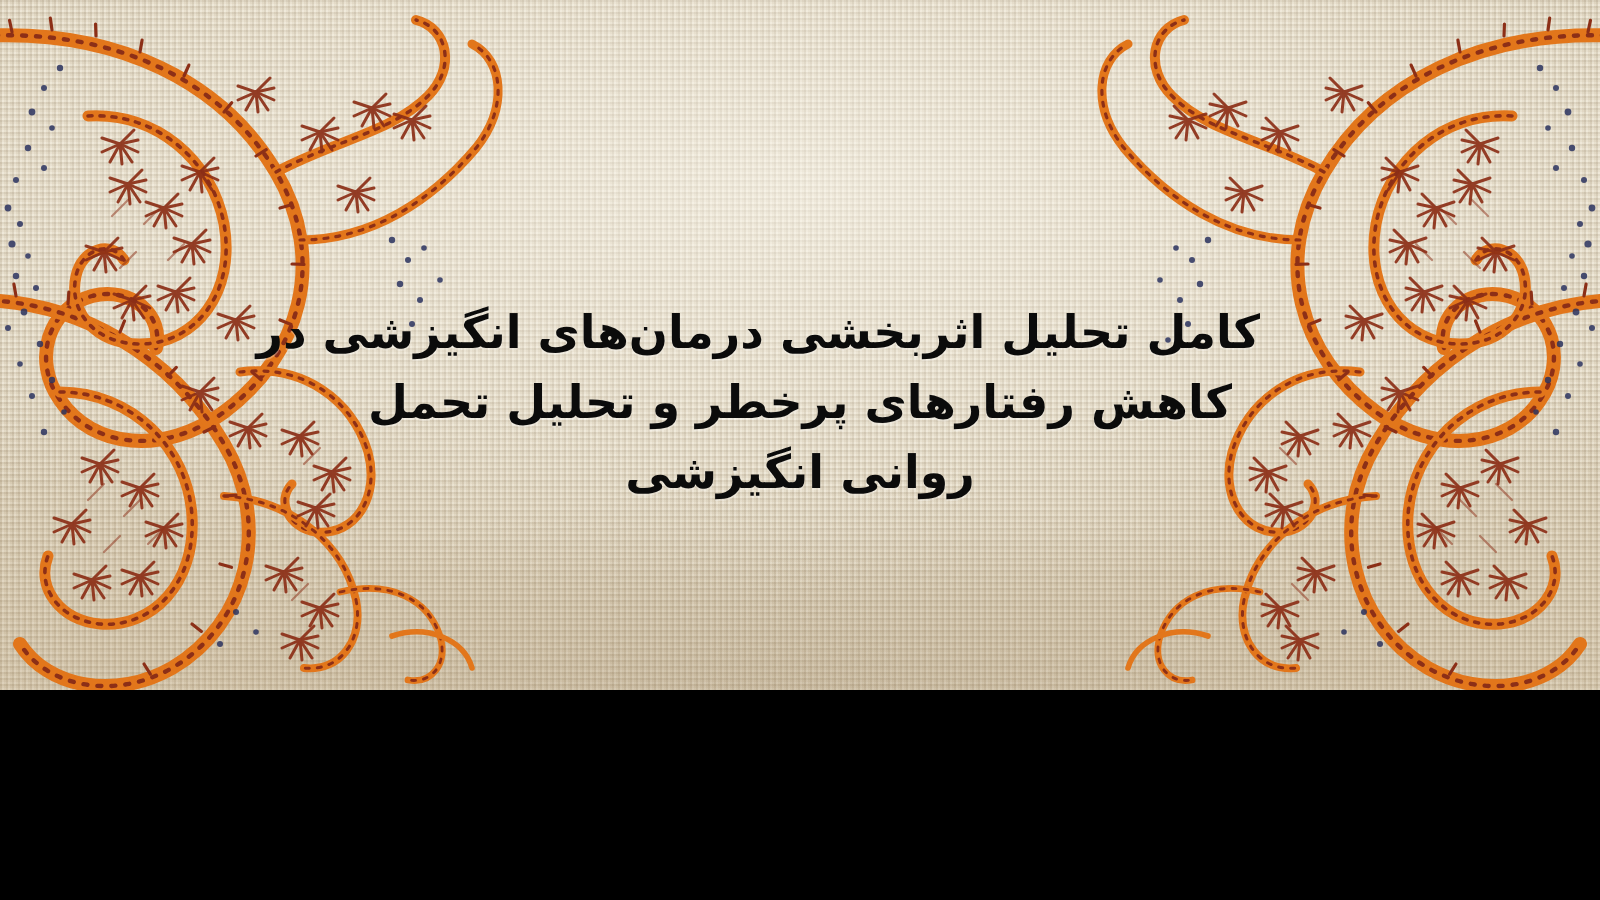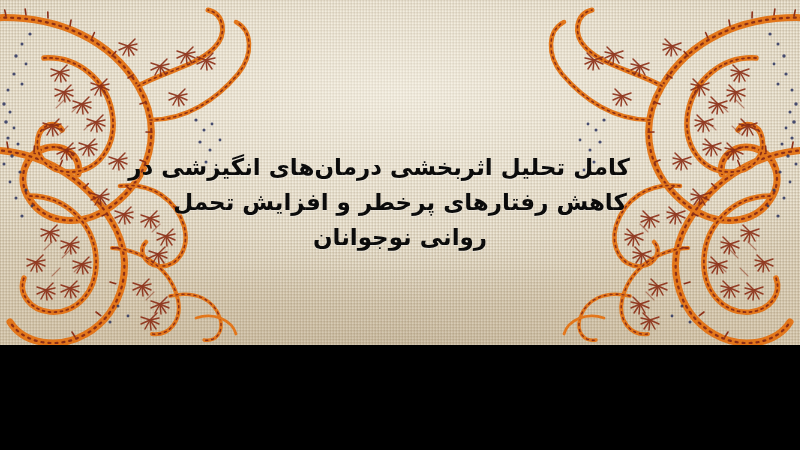"کاهش رفتارهای پرخطر و افزایش" span.title-line { text: افزایش -> تحلیل }
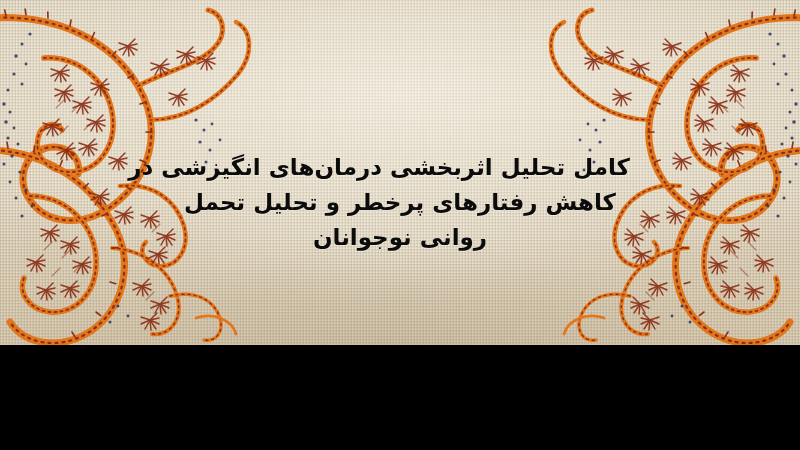"روانی نوجوانان" span.title-line { text: نوجوانان -> انگیزشی }
